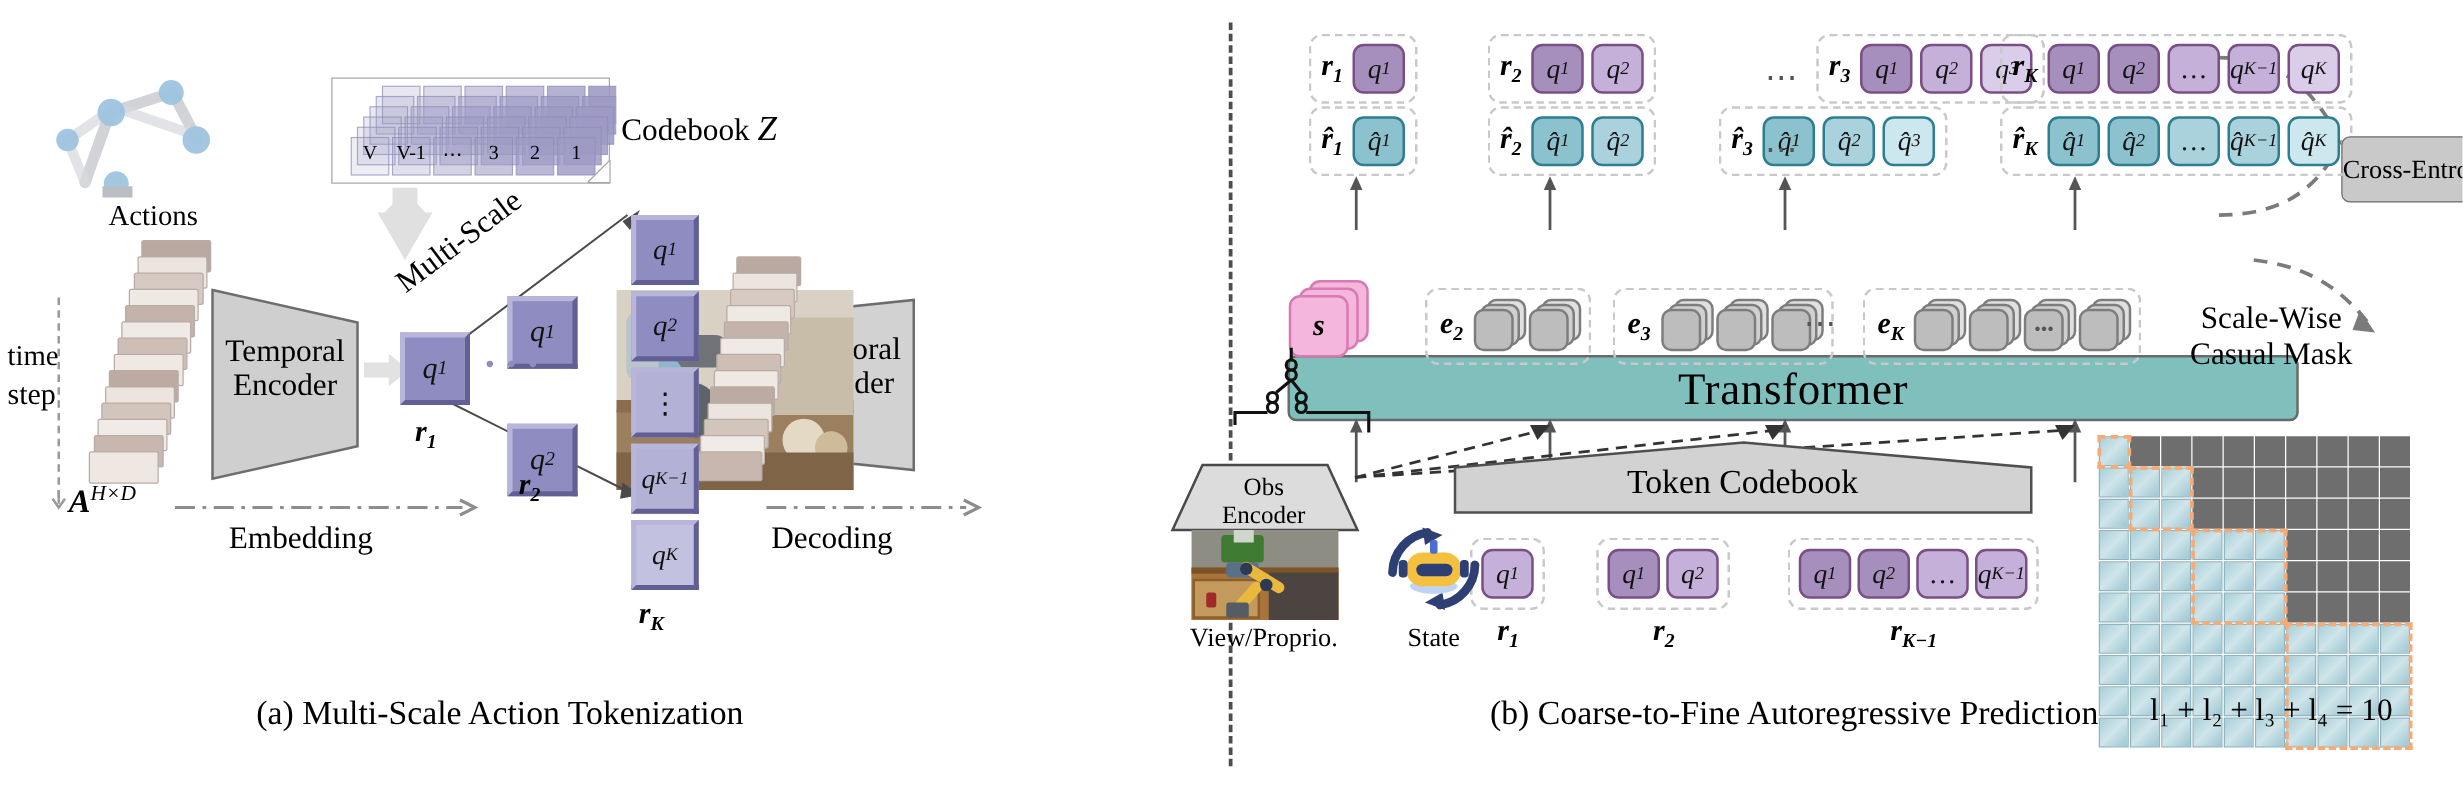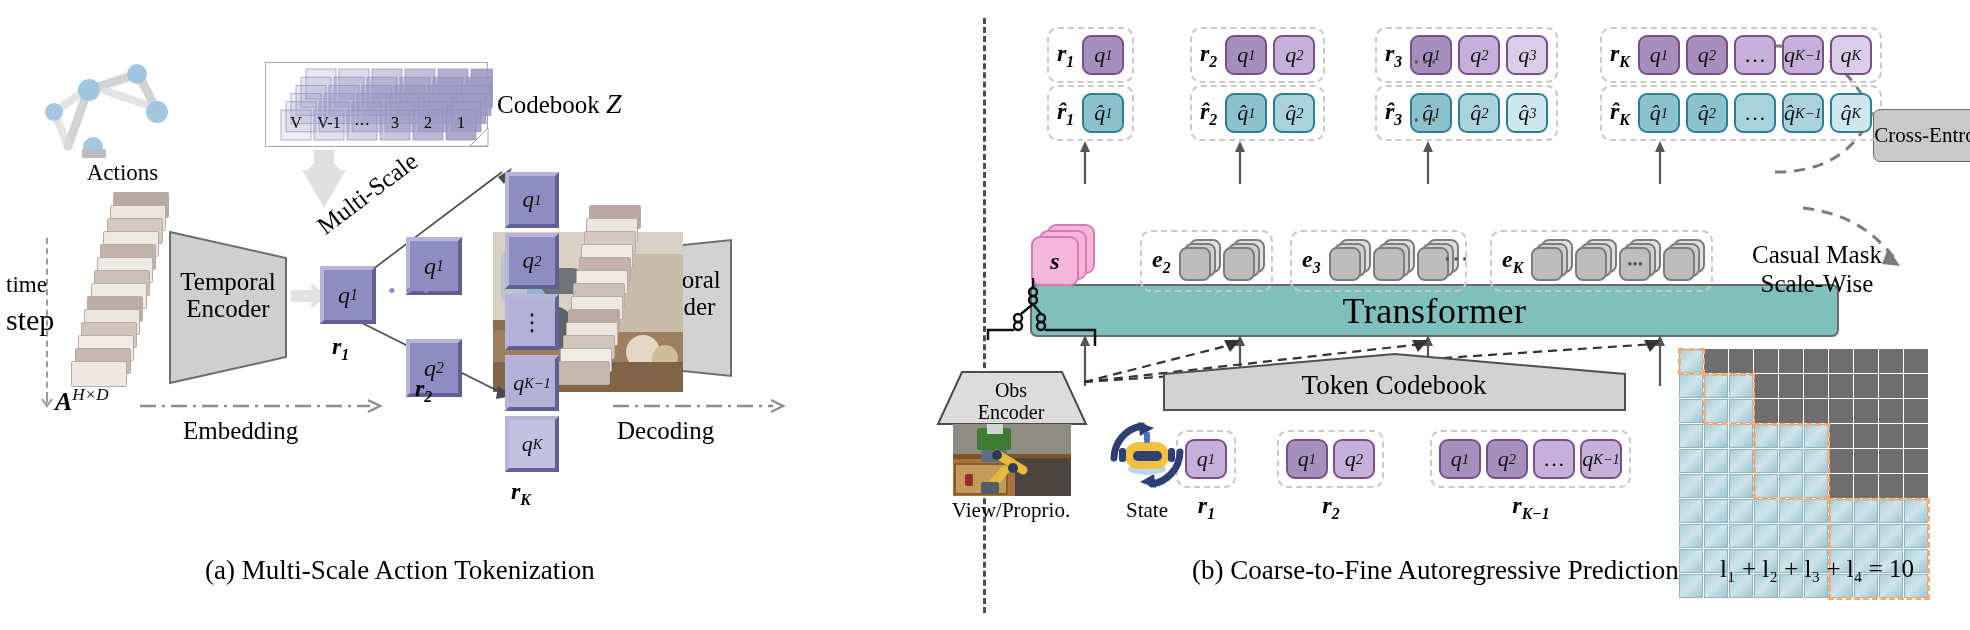"r3" div.group { left: 1375px -> 1453px }
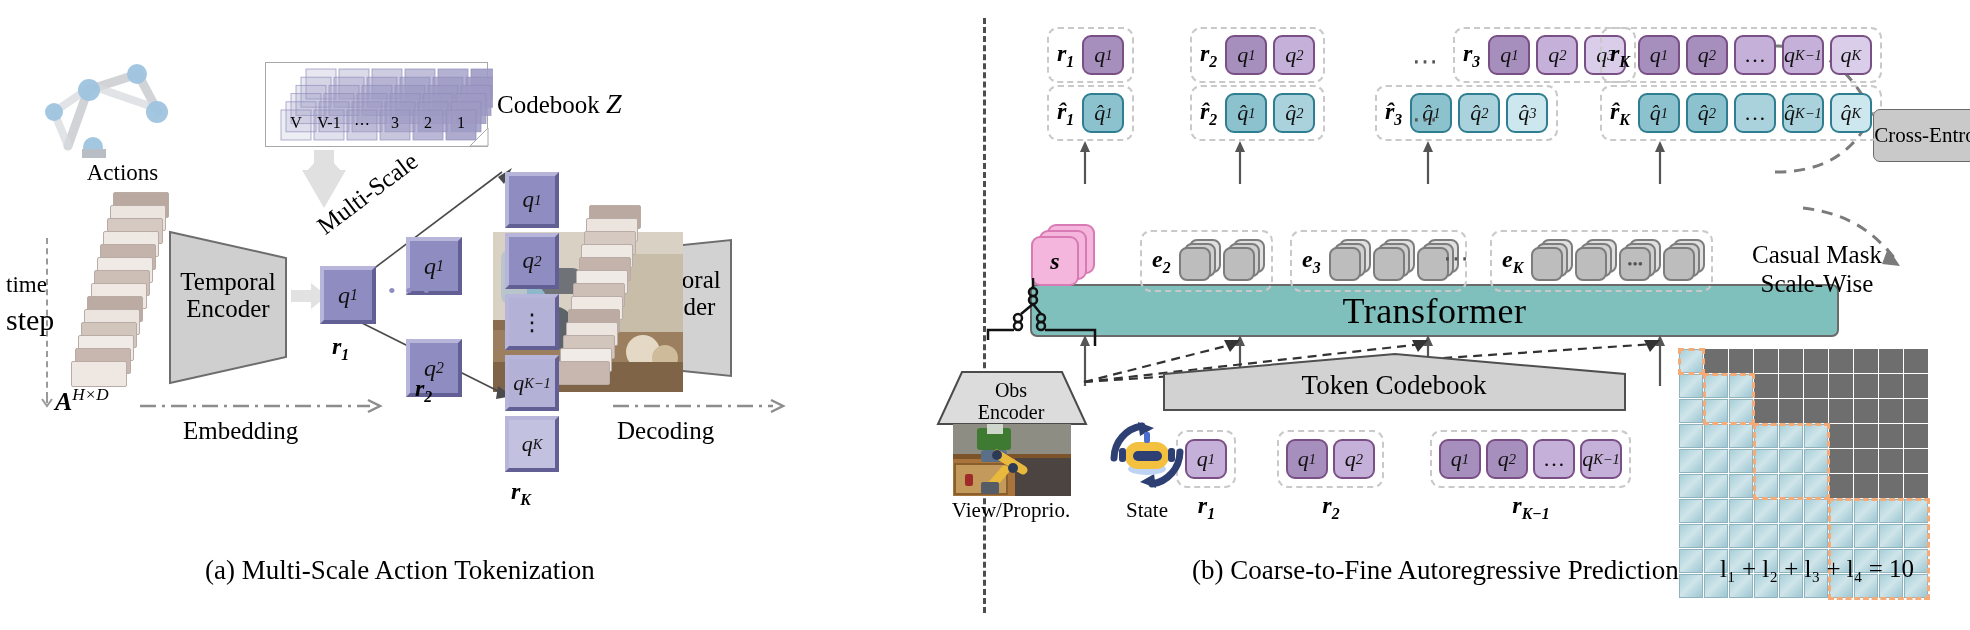"Casual Mask" div { order: before "Scale-Wise" -> after "Scale-Wise" }
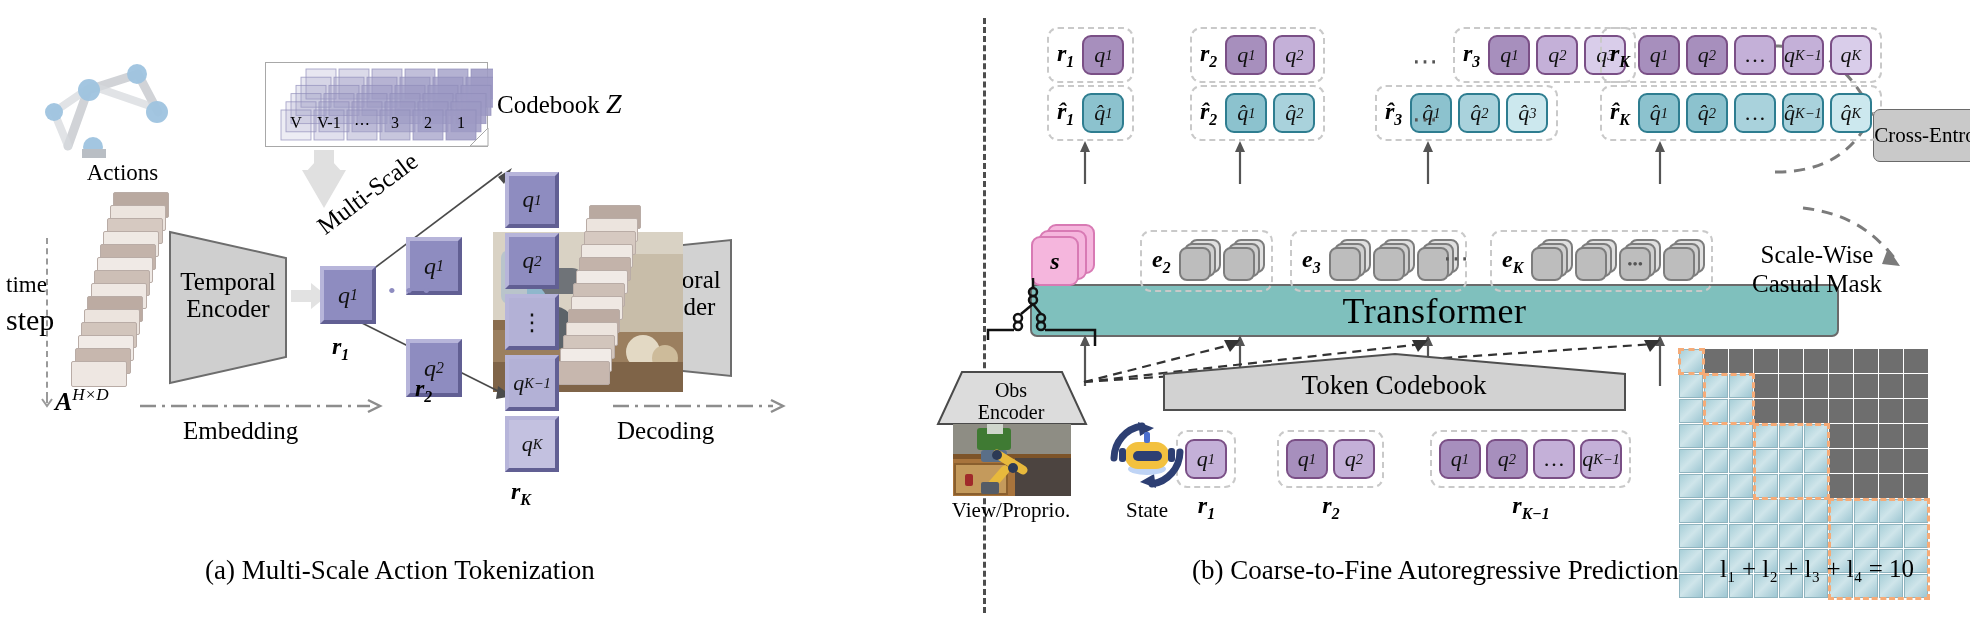"step" #step-word { font-size: 30px -> 24px }
